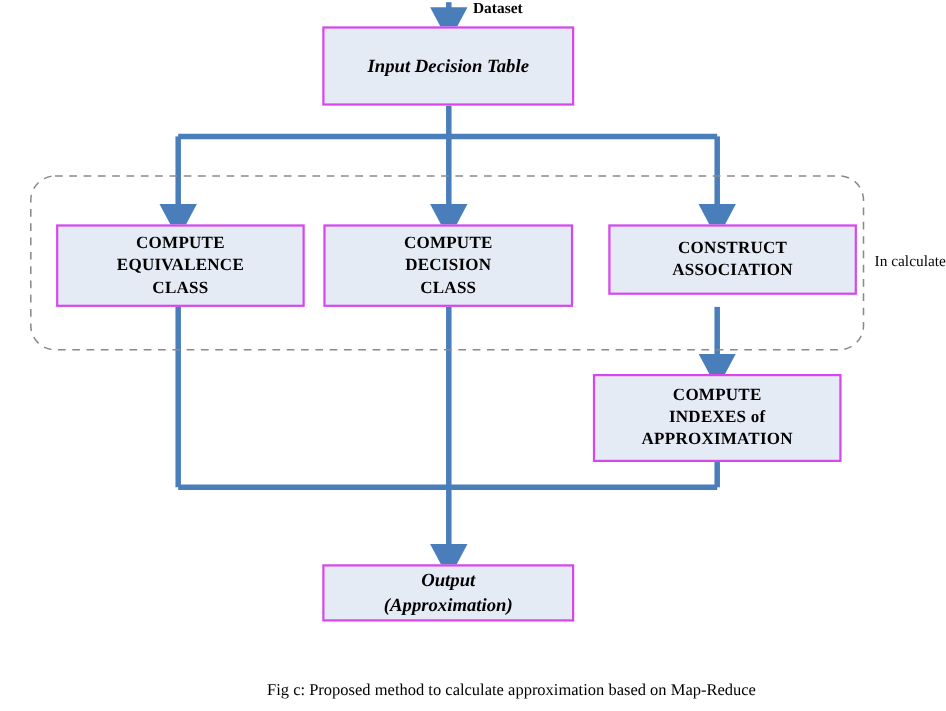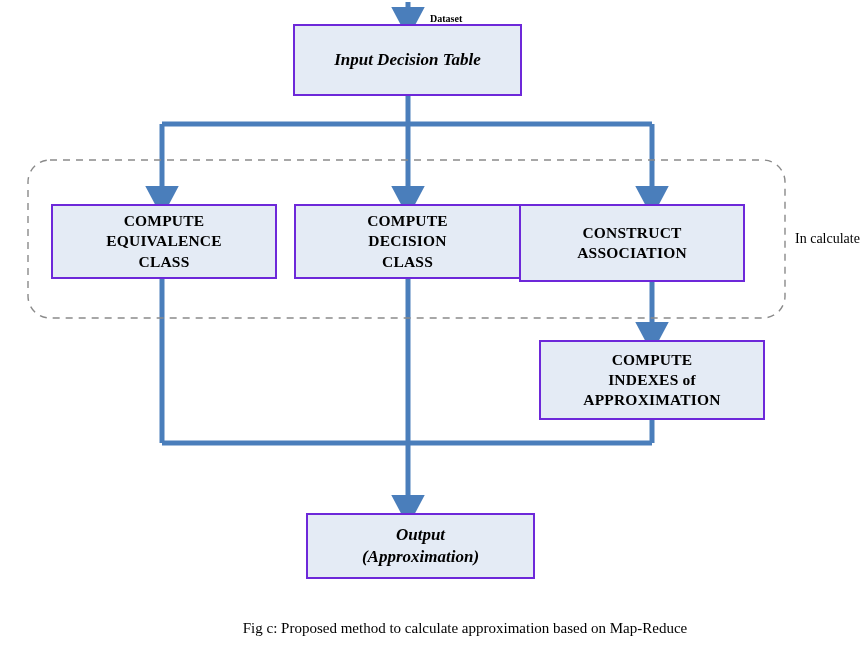"Dataset" #dataset-label { font-size: 10px -> 14px; top: 13px -> 1px }
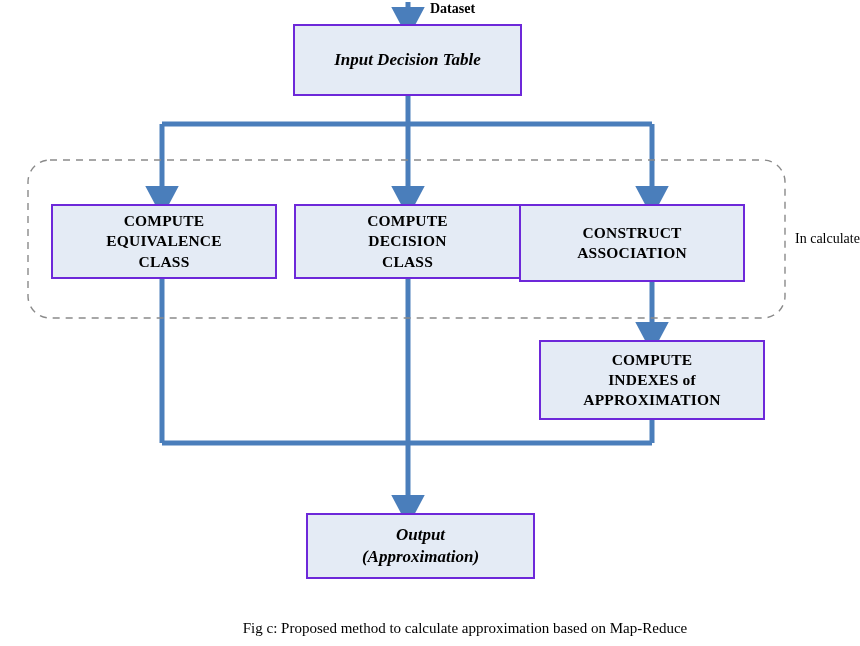"Input Decision Table" .node-box { border: 2px solid #6d28d9 -> 2px solid #d946ef }
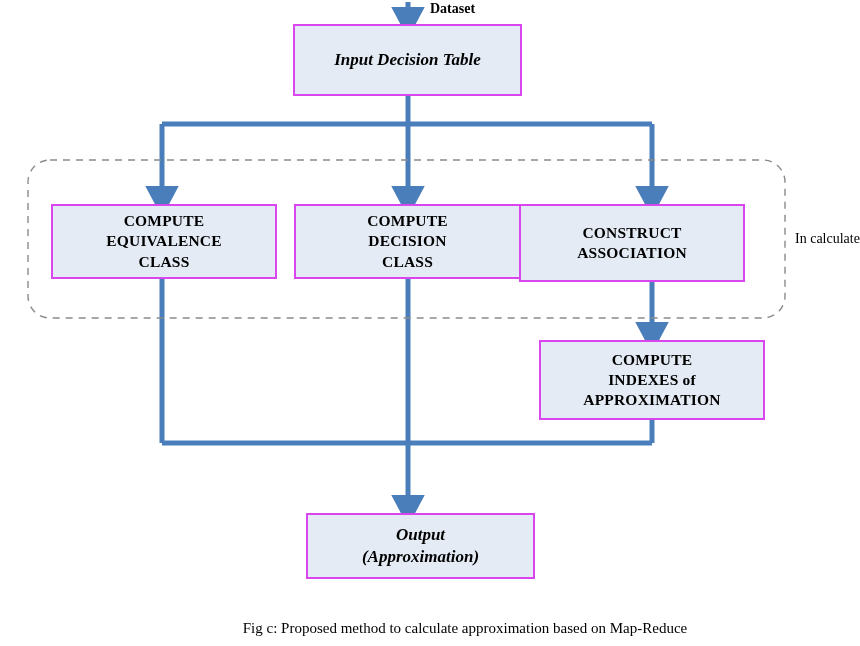"CONSTRUCT" div.node-box { height: 78px -> 64px; left: 519px -> 553px }
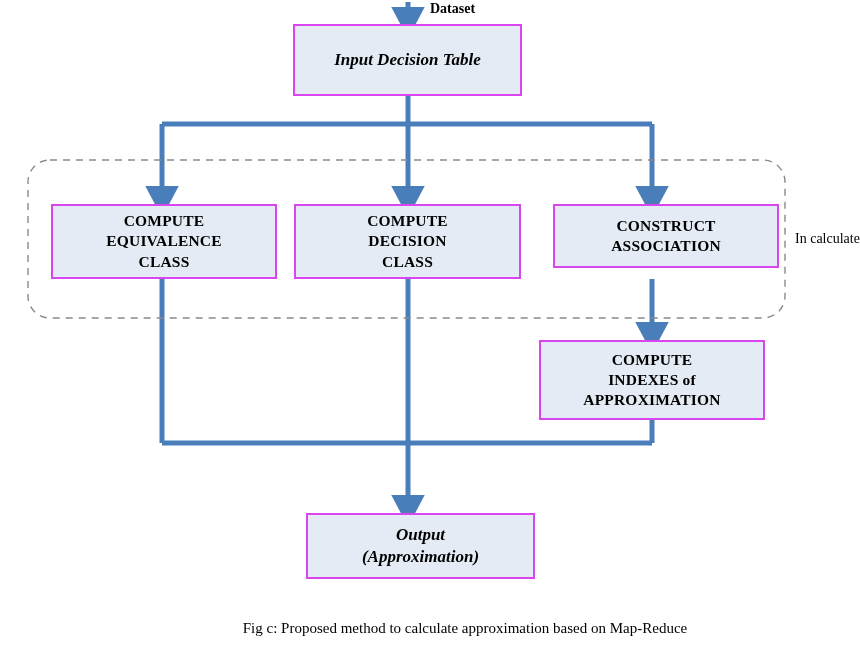"Output" div.node-box { height: 66px -> 52px; left: 306px -> 293px }
